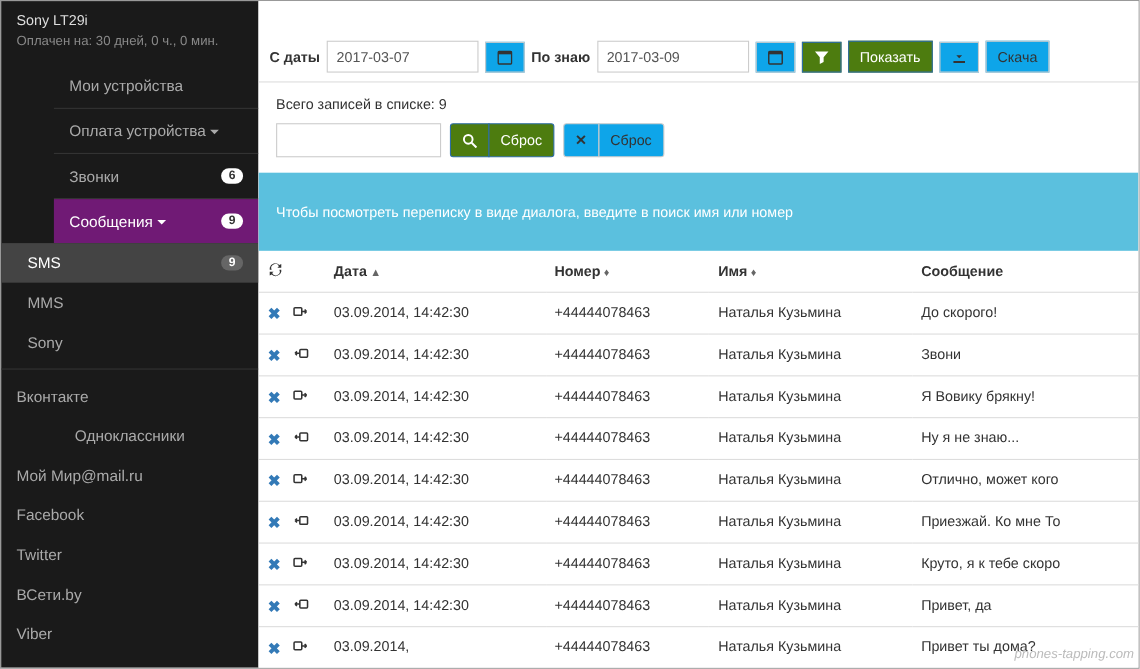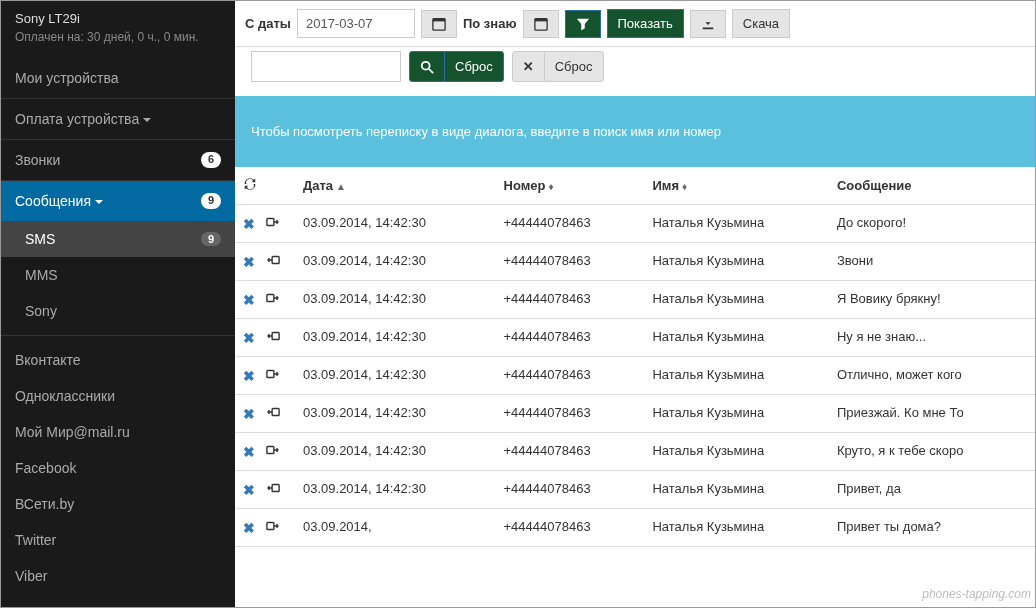"С даты" .toolbar { margin-top: none -> 28px }
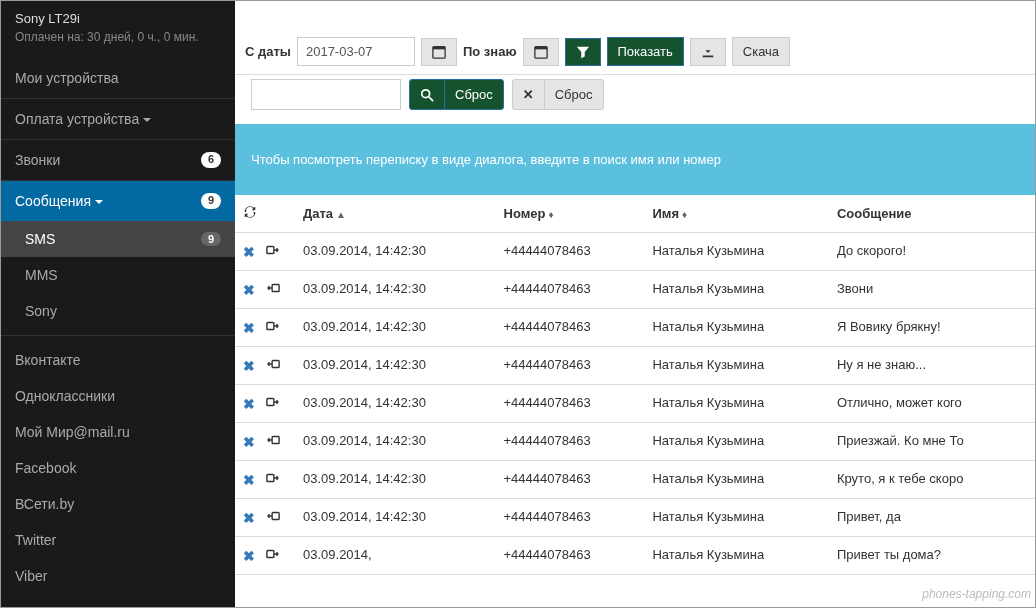"2017-03-07" .w150 { width: 118px -> 138px }
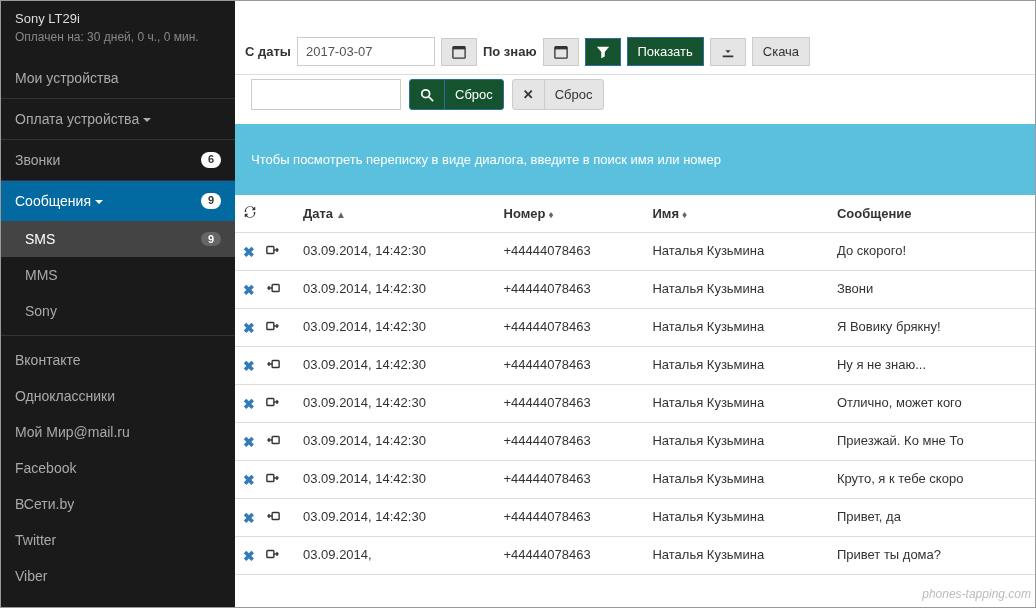"2017-03-09" input.input { html: none -> <input> }
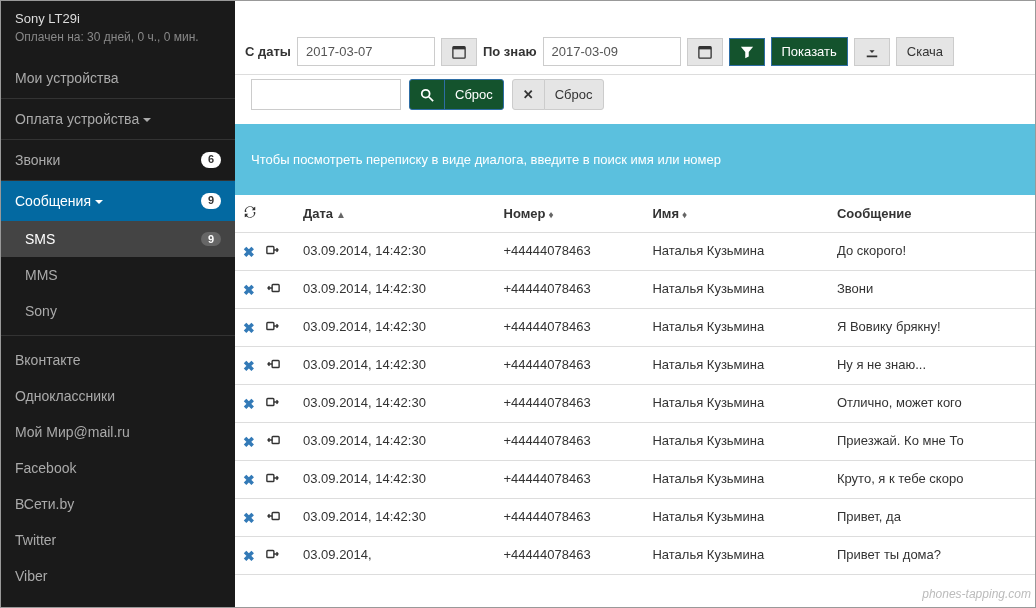"Показать" .btn-primary { background: #14532d -> #4d7c0f }
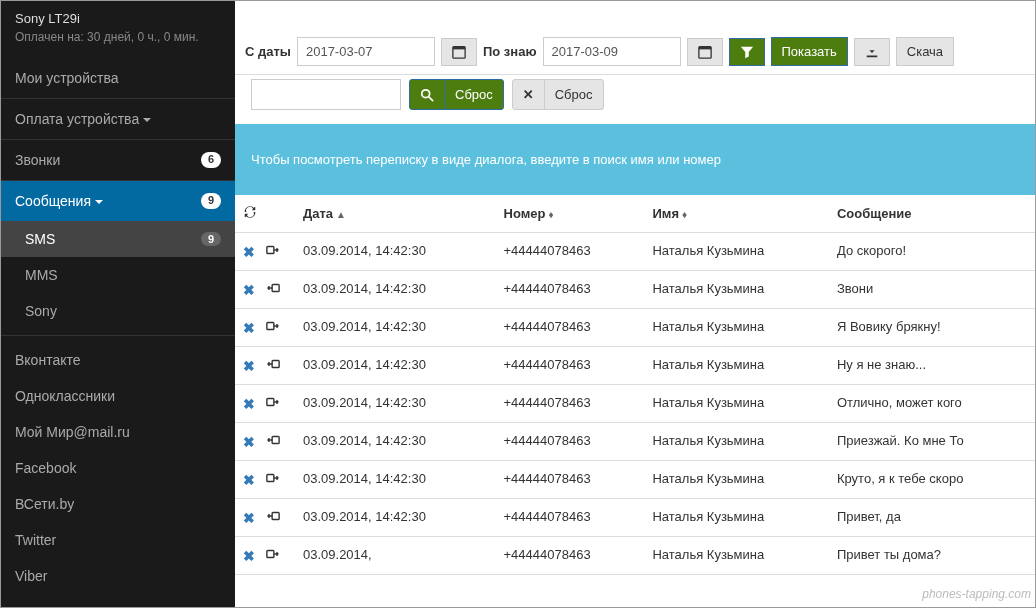"Скача" .btn { background: #e5e5e5 -> #0ea5e9 }
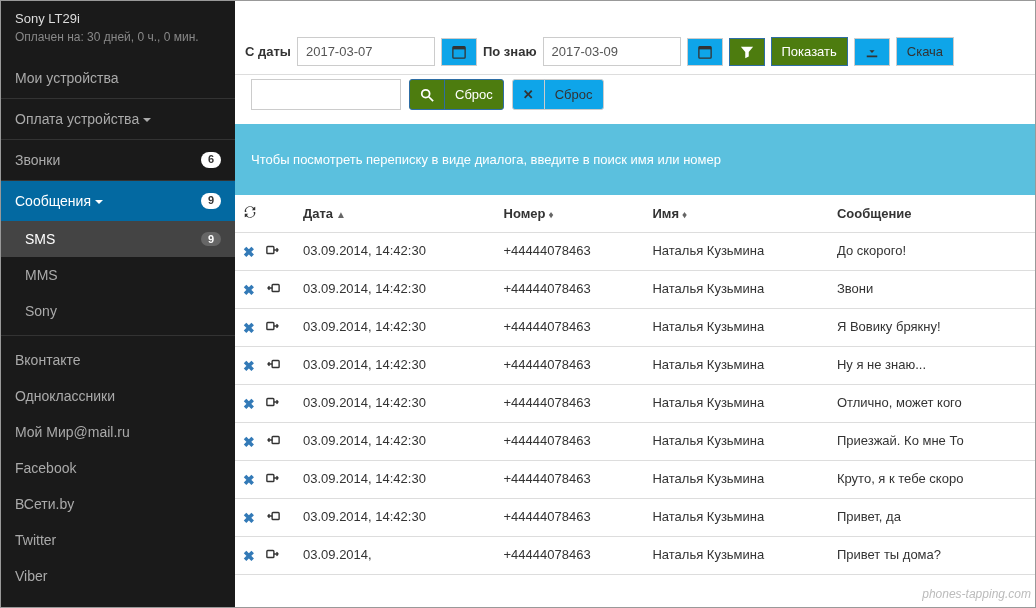"Мои устройства" .sb-item { align-items: none -> center; margin-left: none -> 48px }
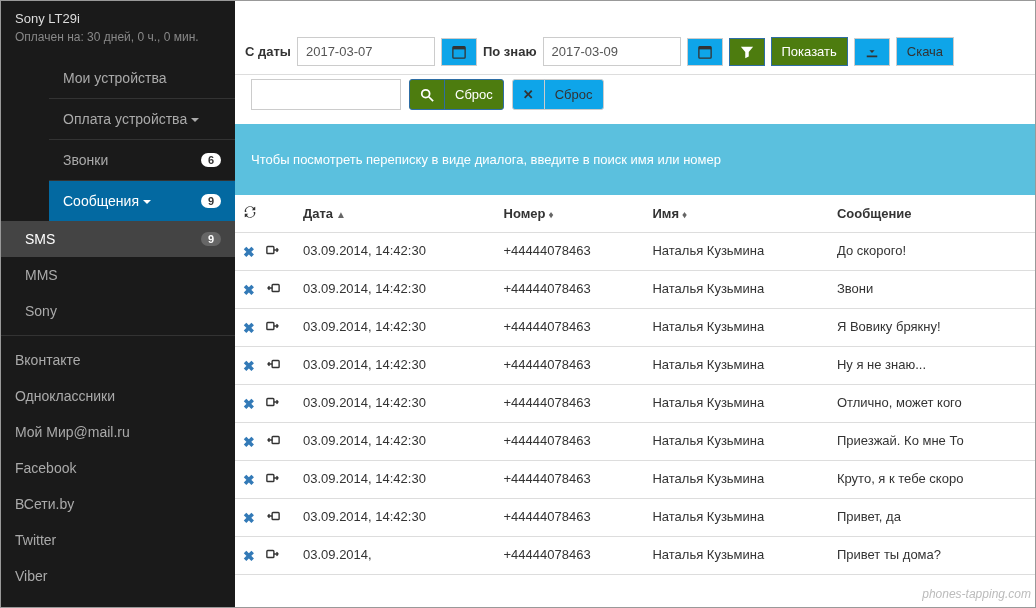"Всего записей в списке: 9" div.subheader { html: none -> <div>Всего записей в списке: 9</div> }
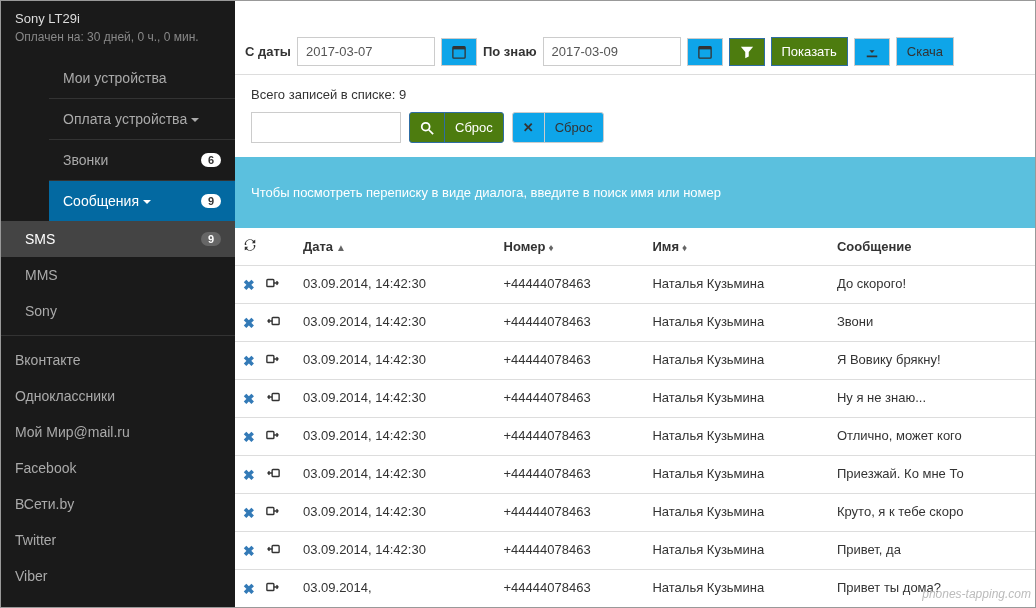"Сообщения" .sb-item.active { background: #0369a1 -> #701a75 }
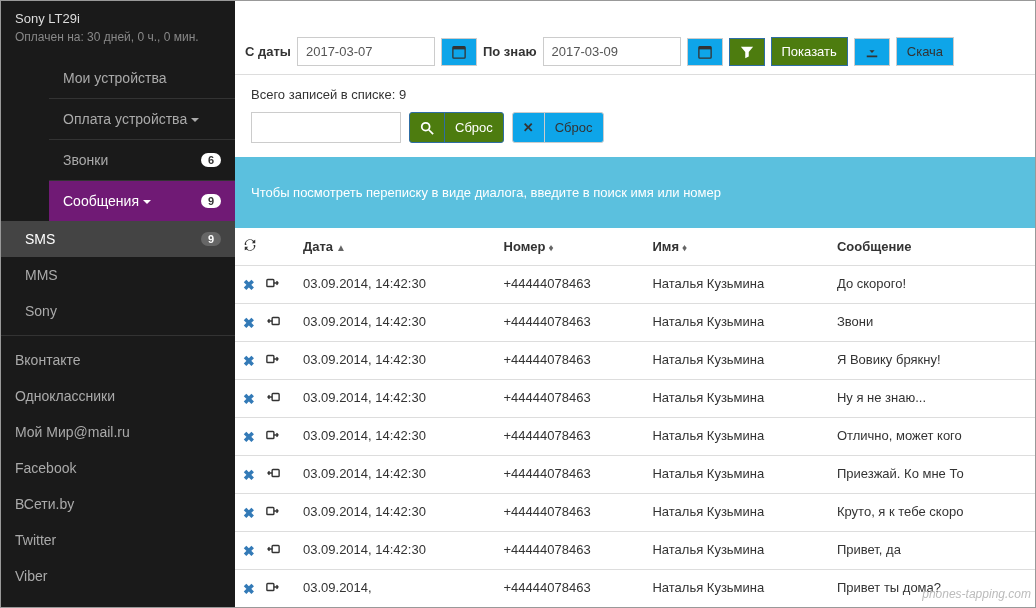"Одноклассники" div.sb-sub-item { justify-content: none -> center }
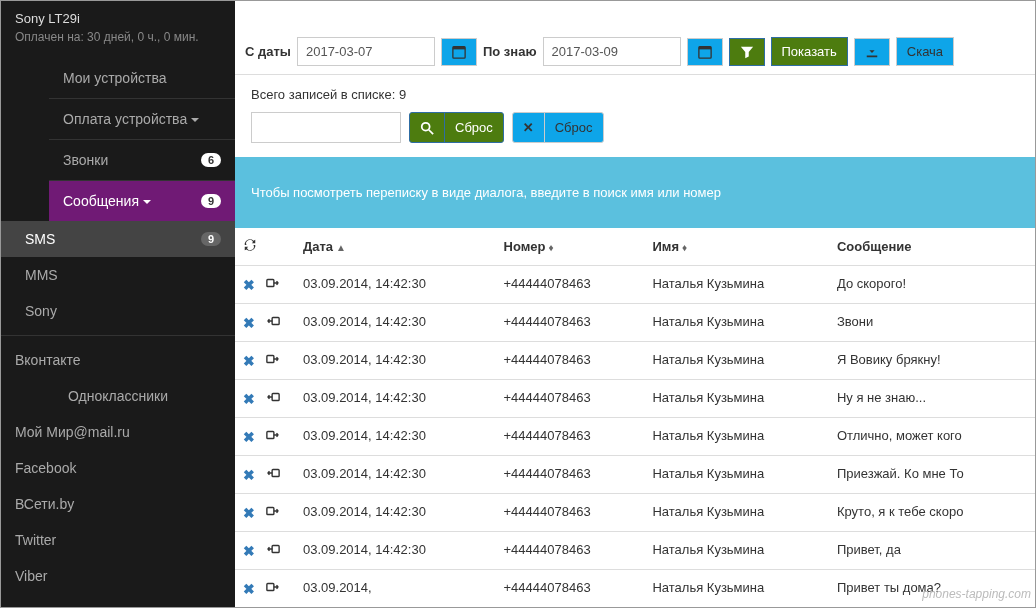"ВСети.by" div.sb-sub-item { order: before "Twitter" -> after "Twitter" }
